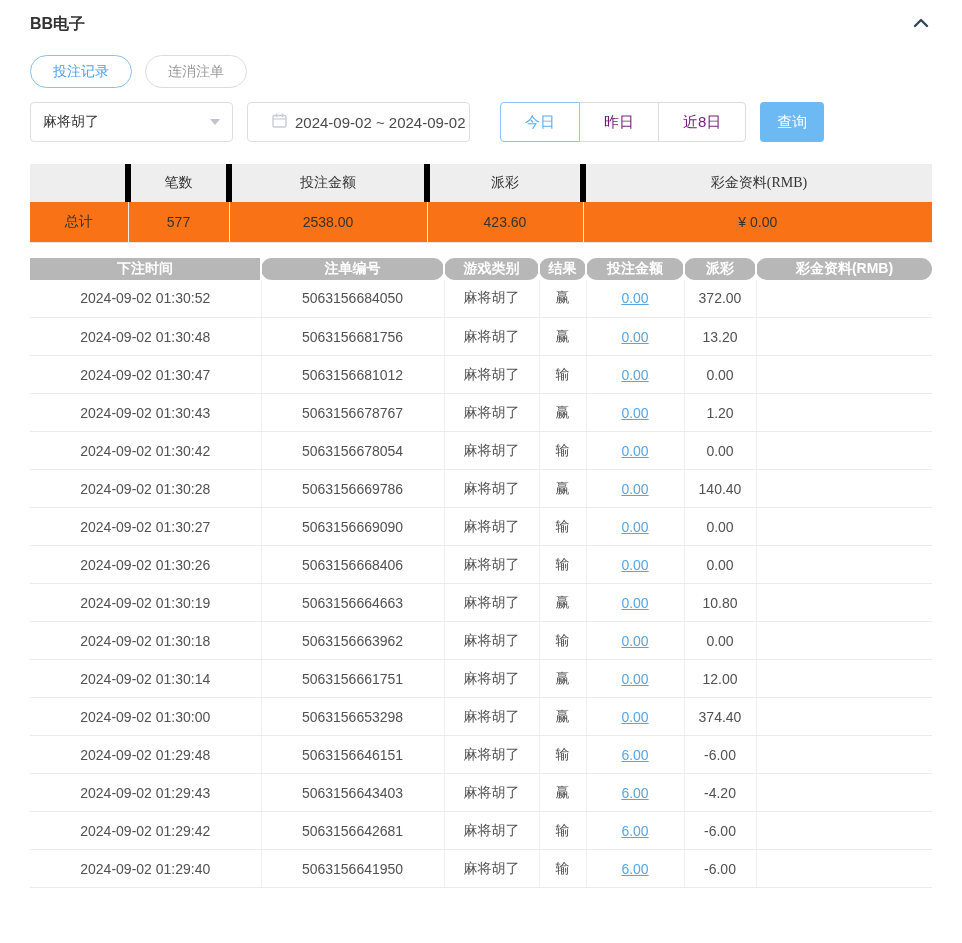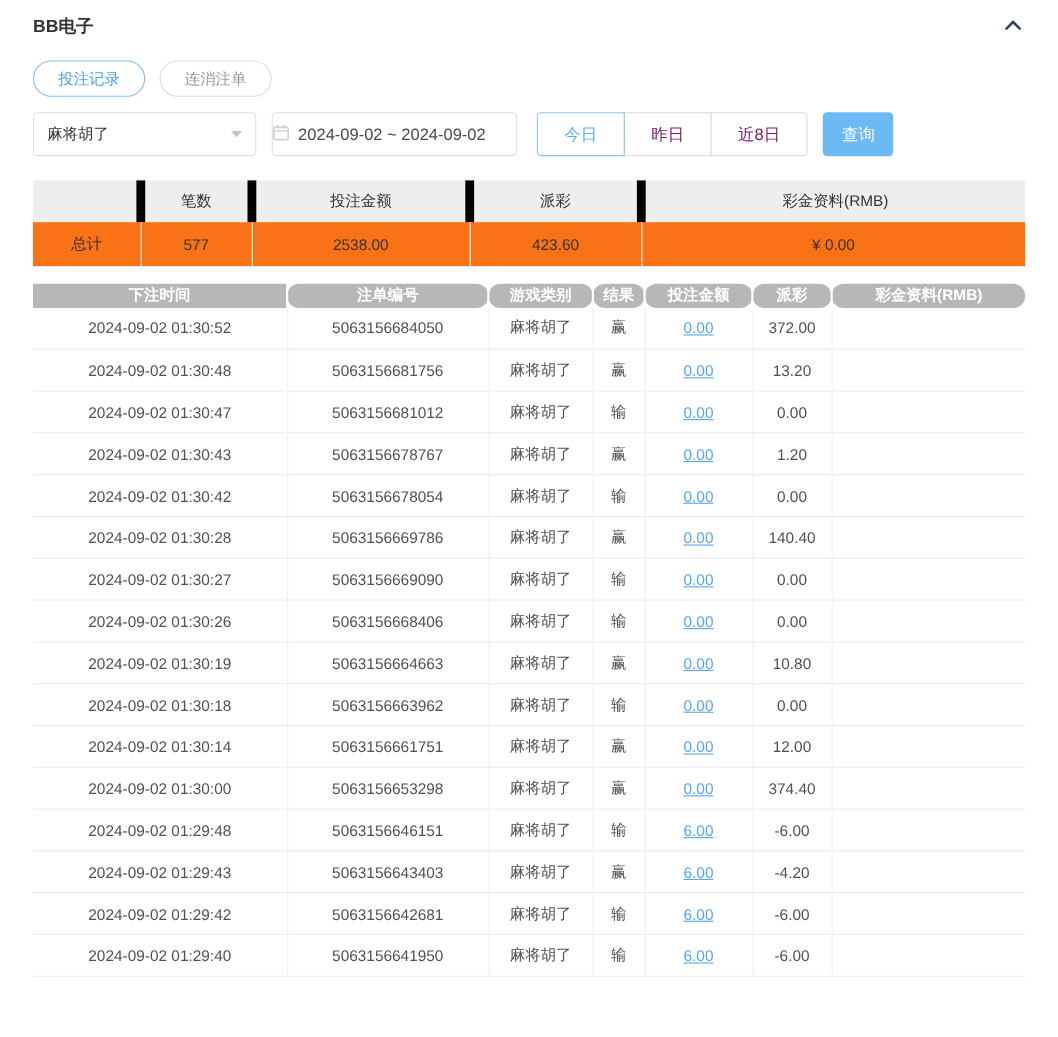"2024-09-02 ~ 2024-09-02" .date-box { padding: 0 0 -> 0 24px }
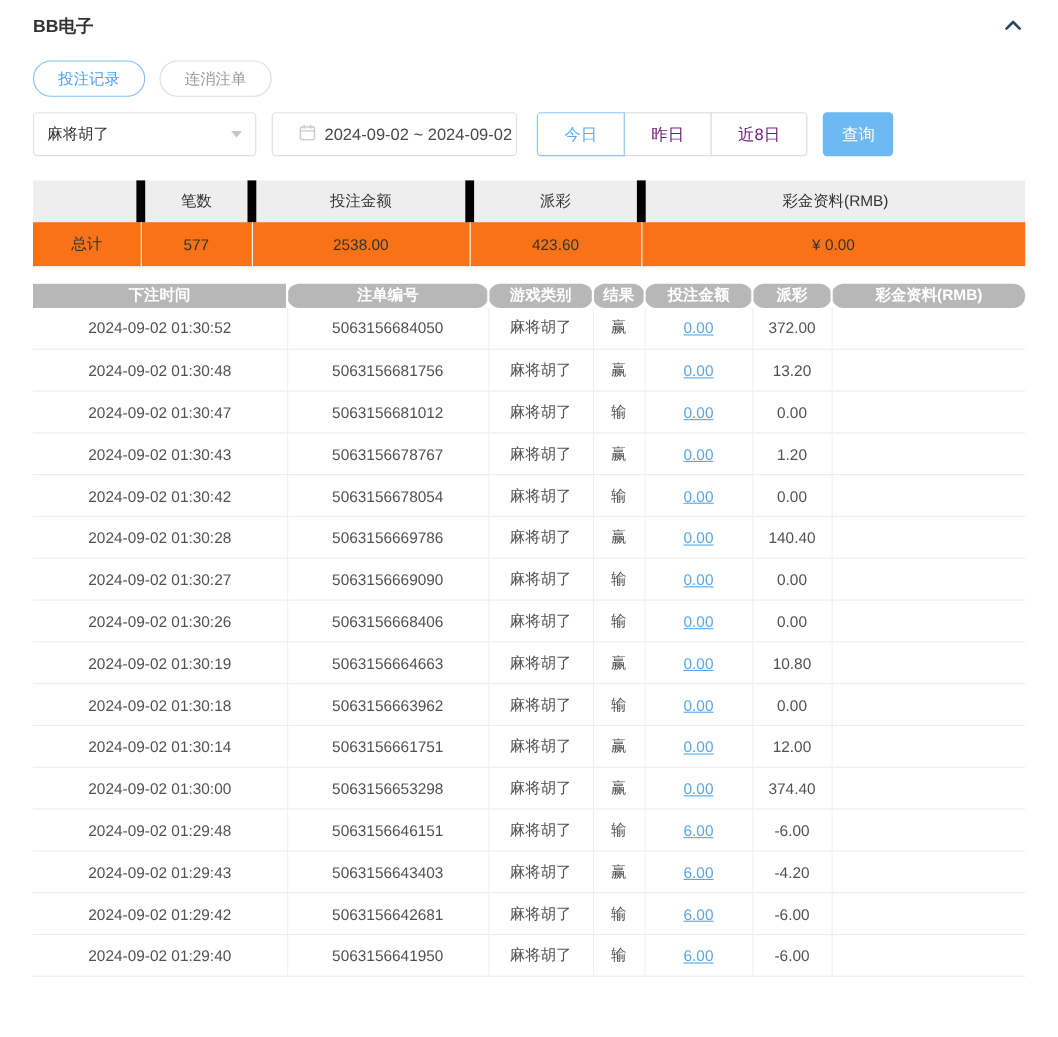"今日" .qbtn:first-child { margin-left: 4px -> 16px }
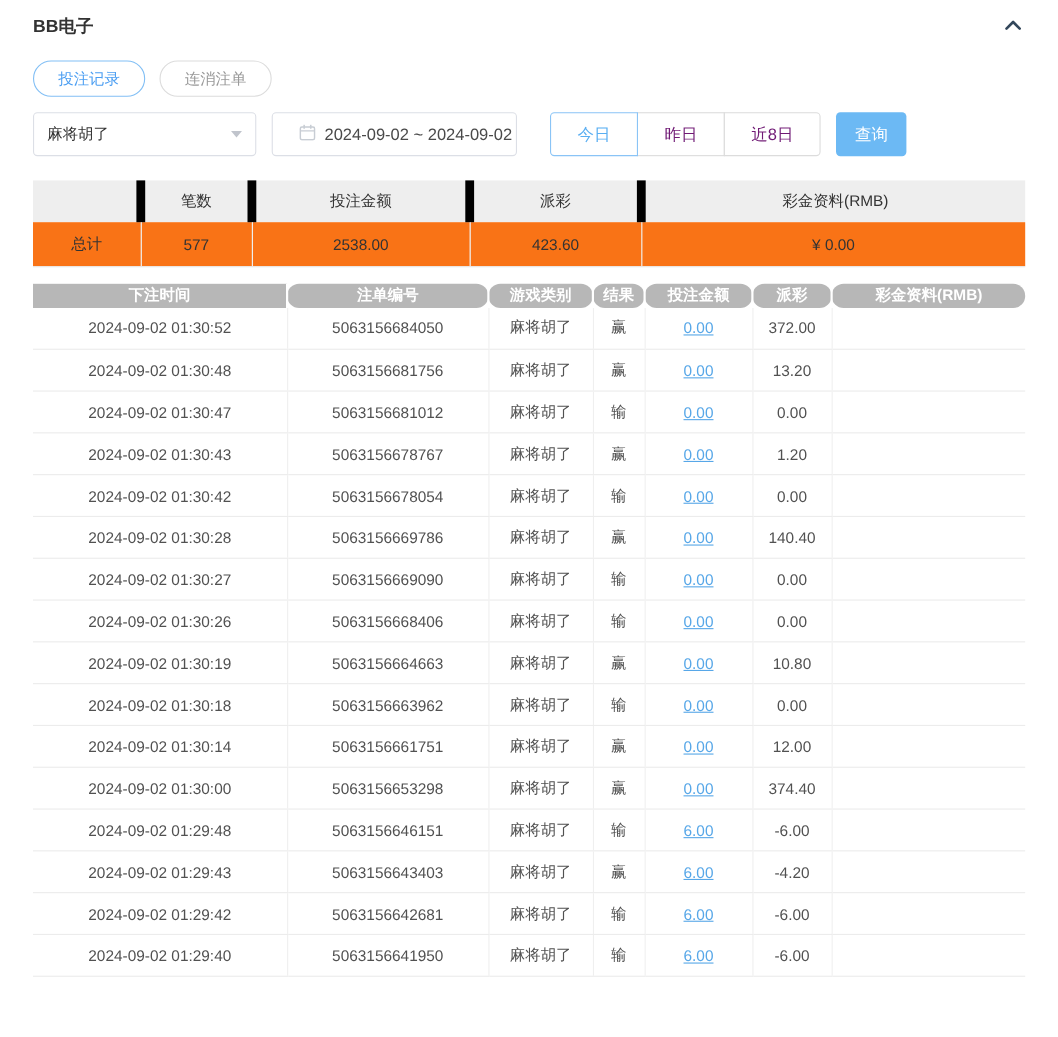"笔数" .summary-table th + th { border-left: 8px solid #000000 -> 6px solid #000000; font-family: none -> Liberation Serif, serif }
